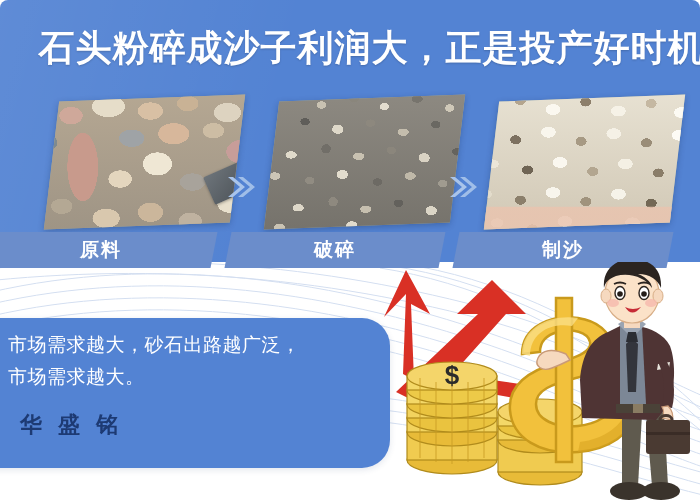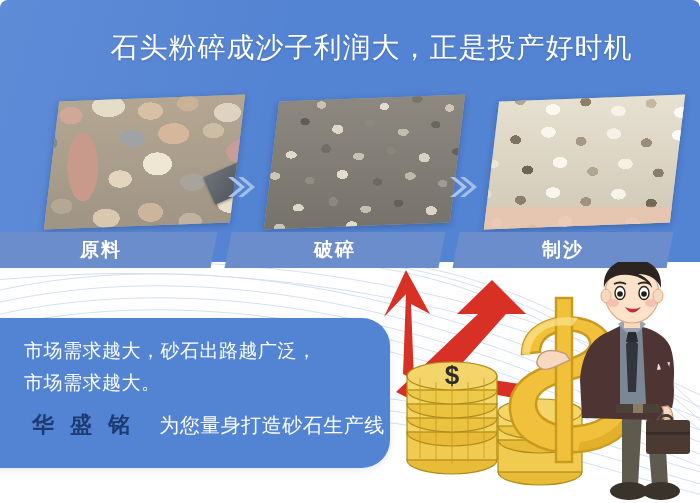"石头粉碎成沙子利润大，正是投产好时机" .title { font-size: 28px -> 36px; font-weight: normal -> bold }
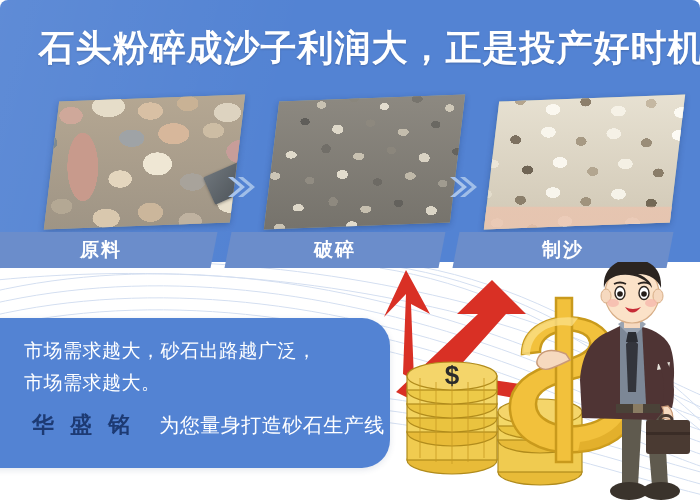"市场需求越大，砂石出路越广泛，" .panel-line { left: 44px -> 28px; margin-top: 6px -> none }
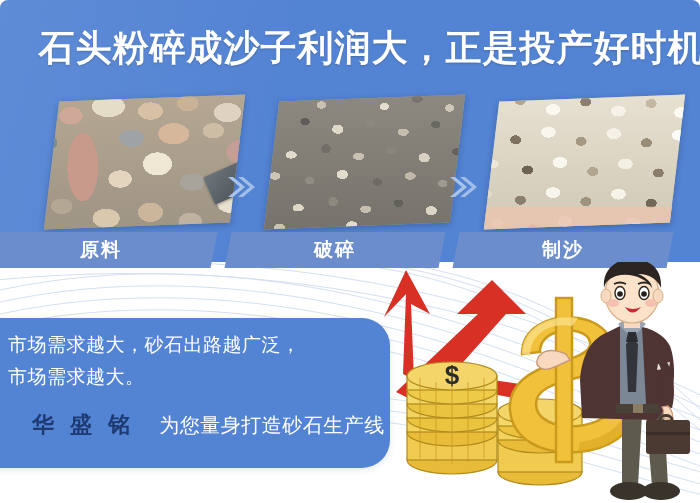"华 盛 铭" .brand-line { gap: 20px -> none; left: 52px -> 40px }
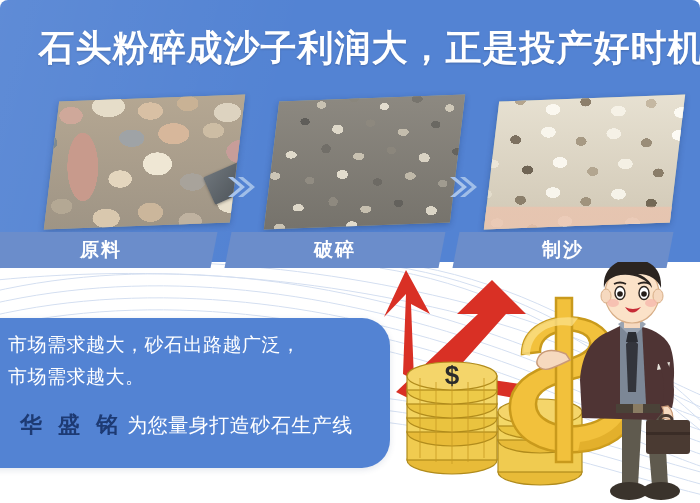"为您量身打造砂石生产线" span.brand-tail { html: <span>为您量身打造砂石生产线</span> -> none }
